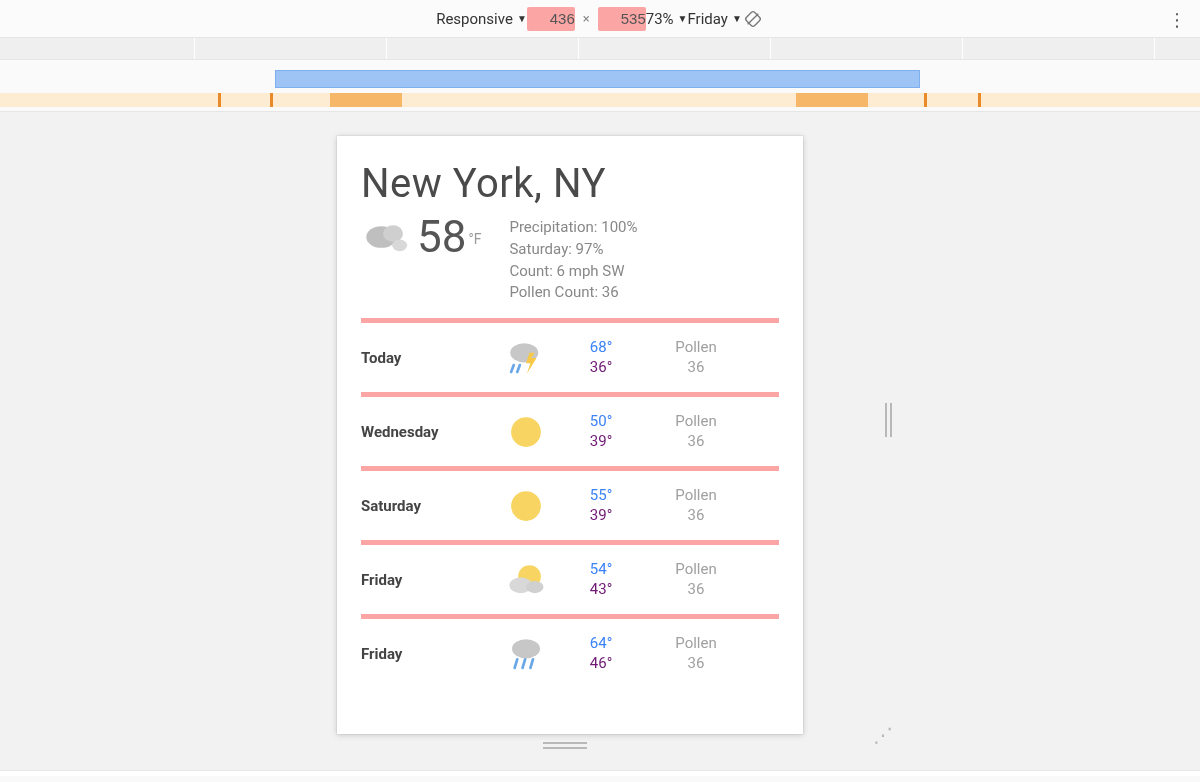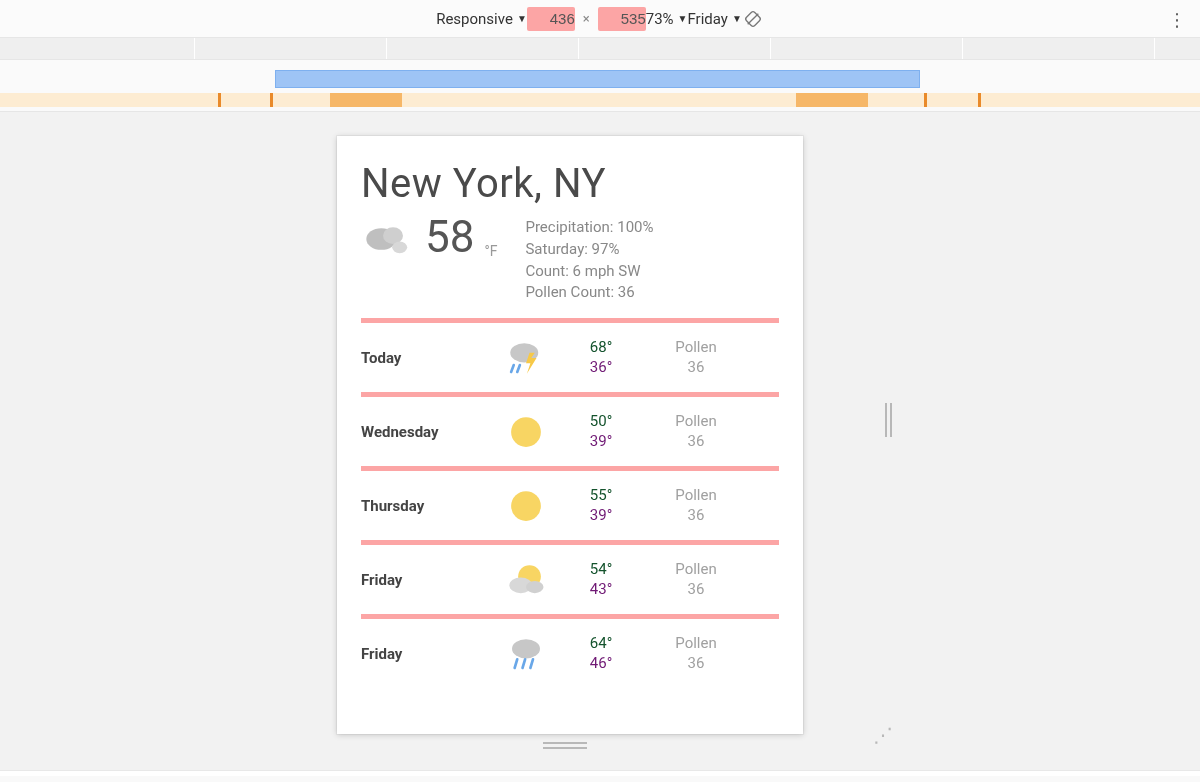"58" .cur-left { align-items: flex-end -> center; gap: 10px -> 2px }
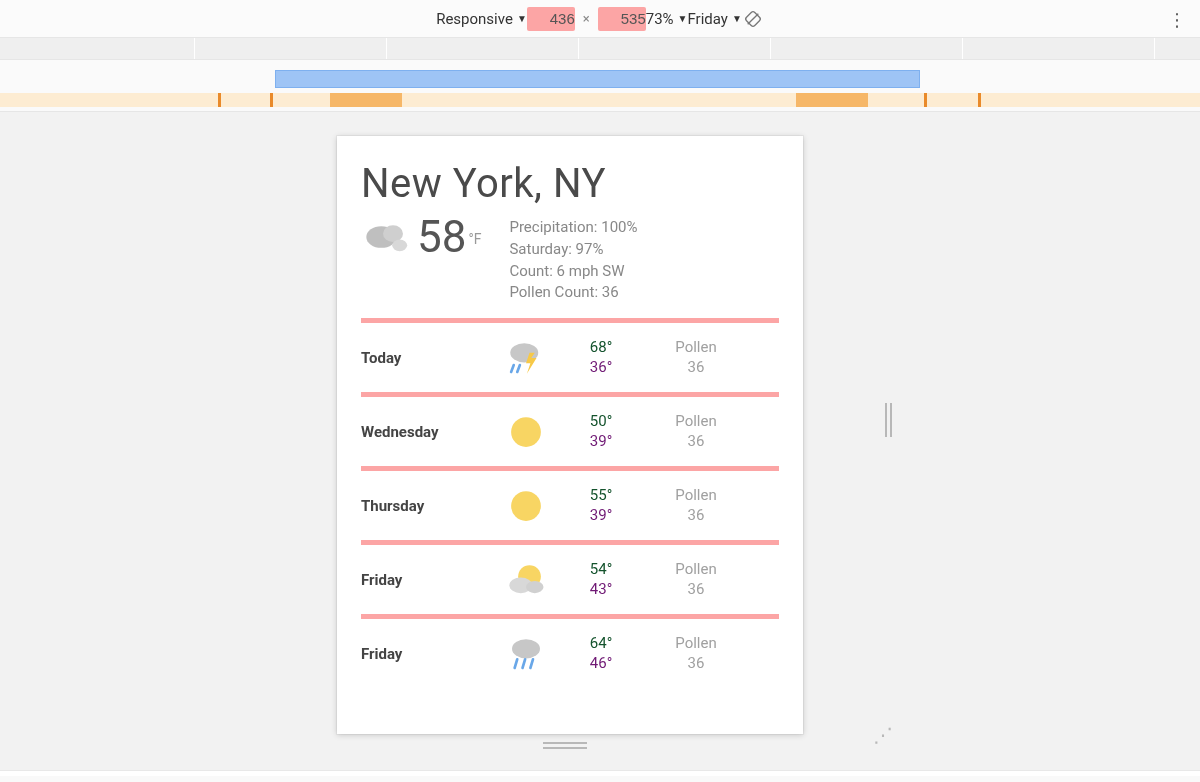"68°" .frow .temps .hi { color: #14532d -> #3b82f6 }
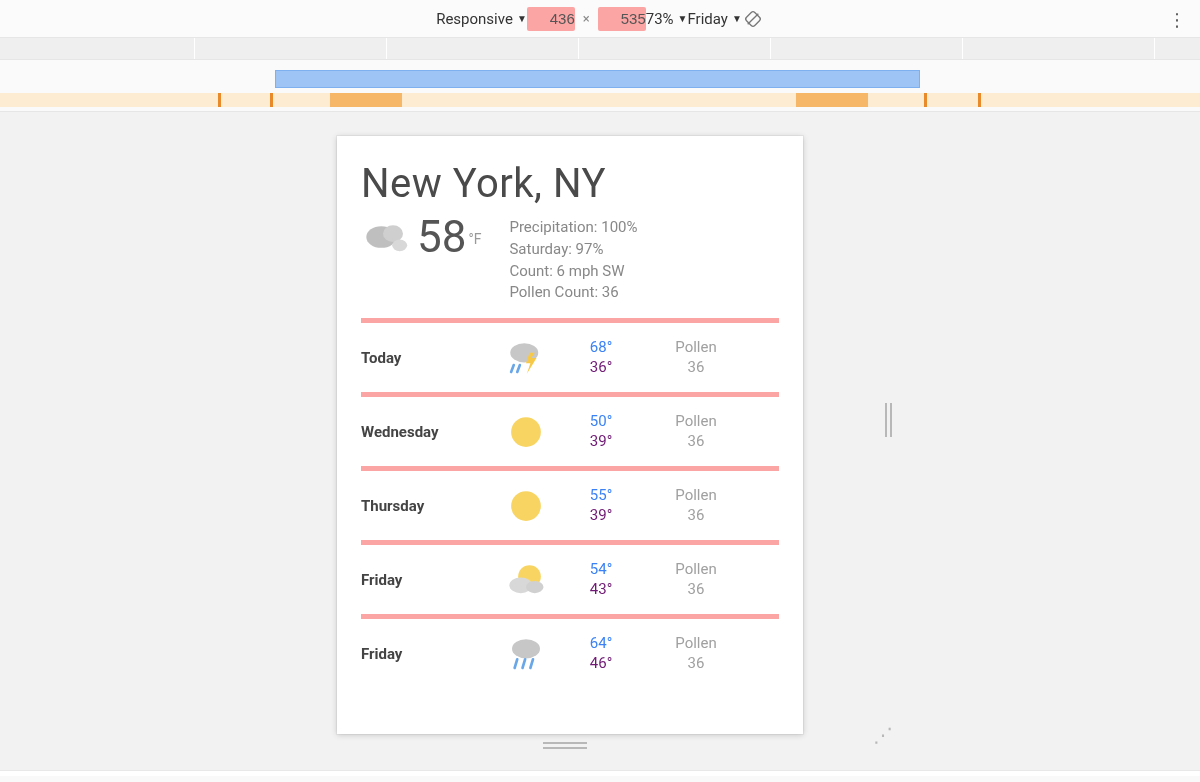"Thursday" div.day { text: Thursday -> Saturday }
